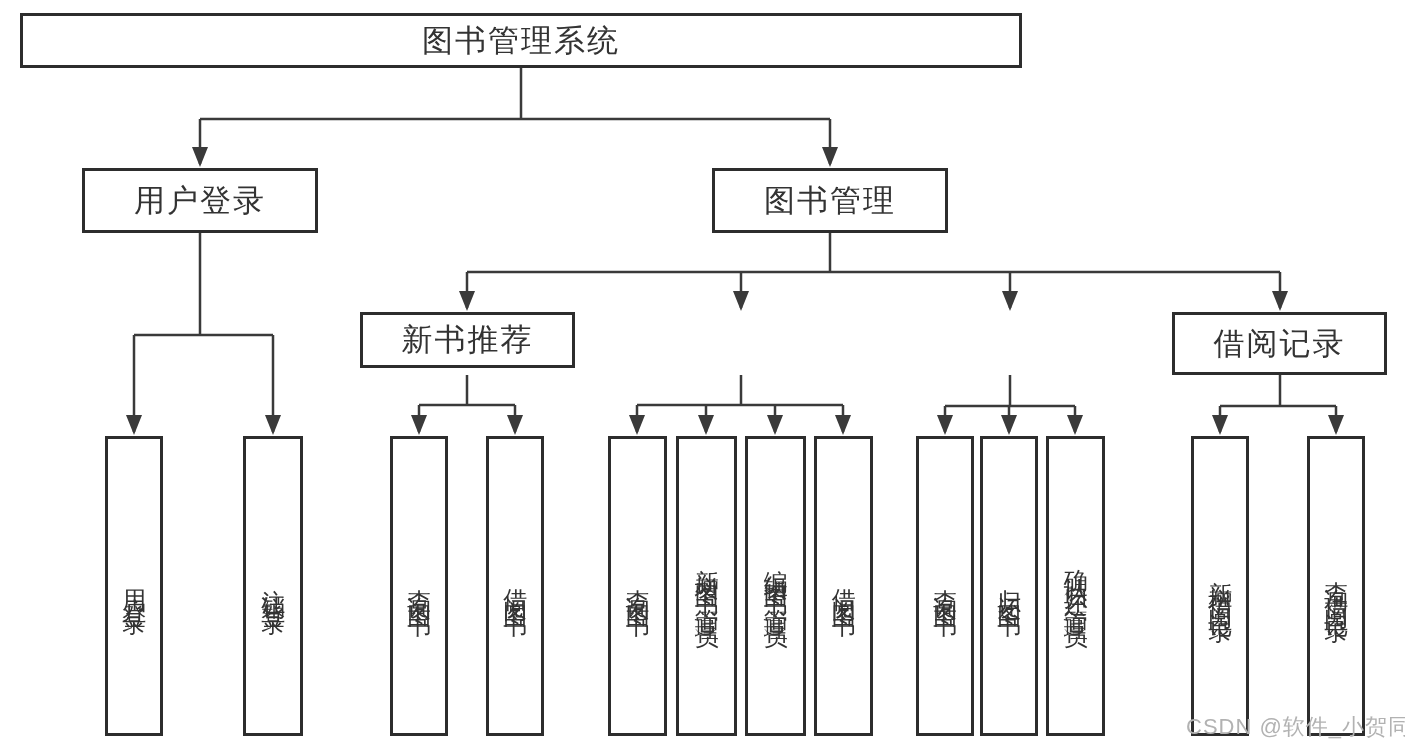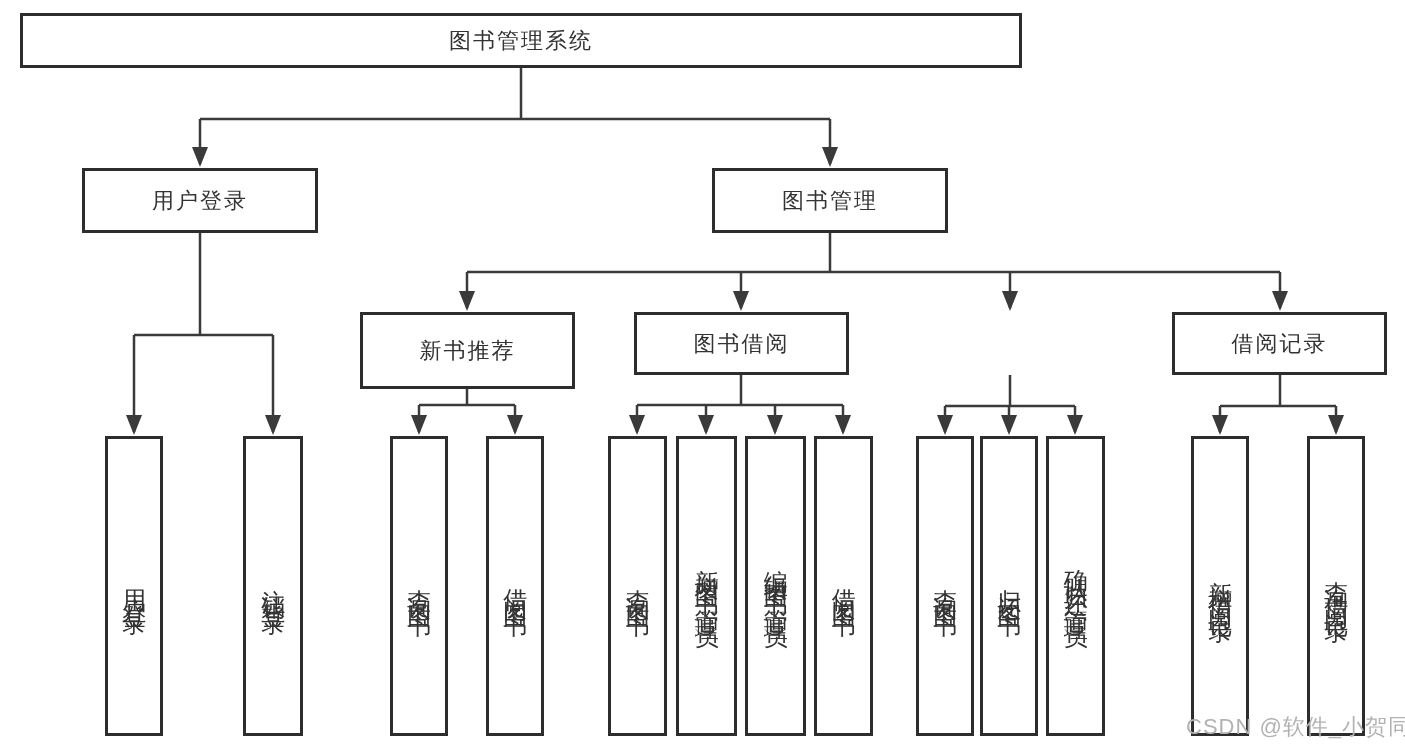"图书管理系统" .node { font-size: 22px -> 31px }
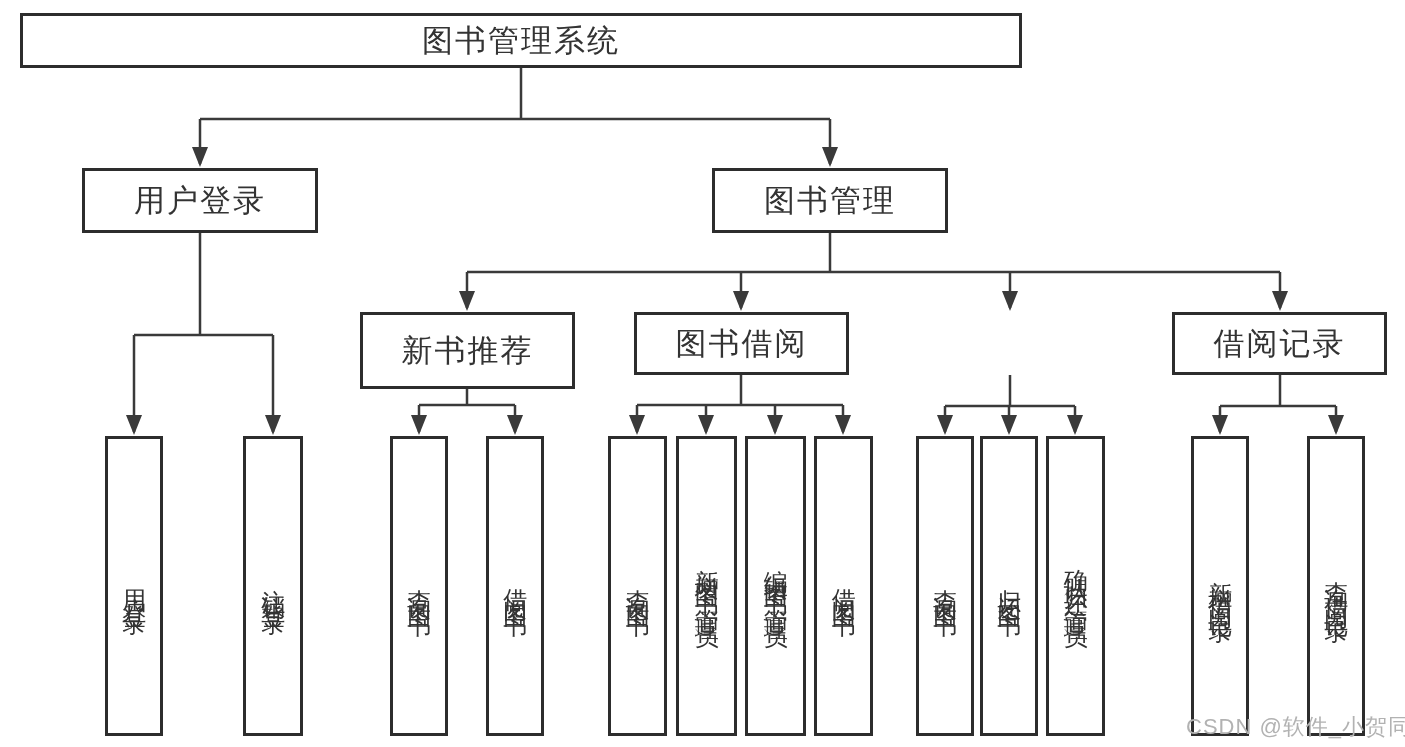"新书推荐" .n-g0 { height: 77px -> 56px }
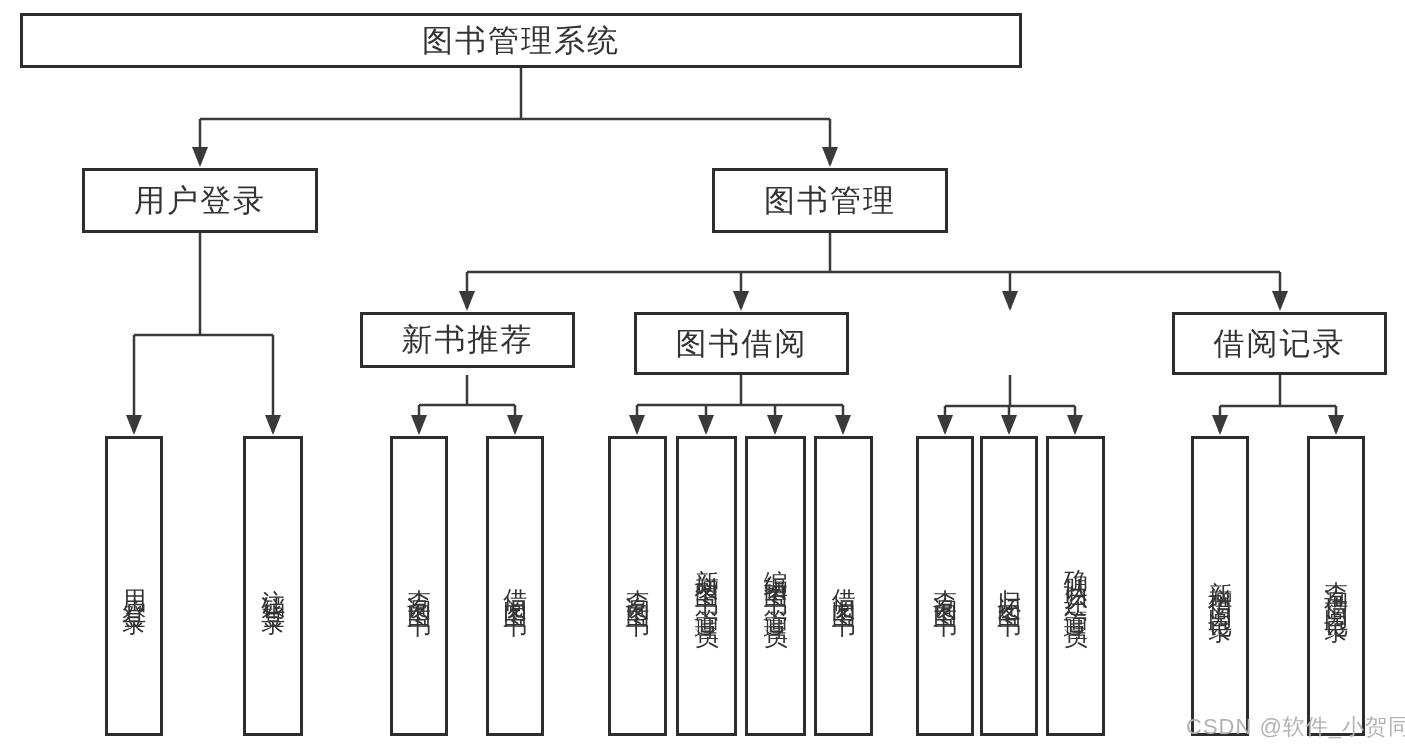"图书借阅" div.node { html: <div>图书借阅</div> -> none }
